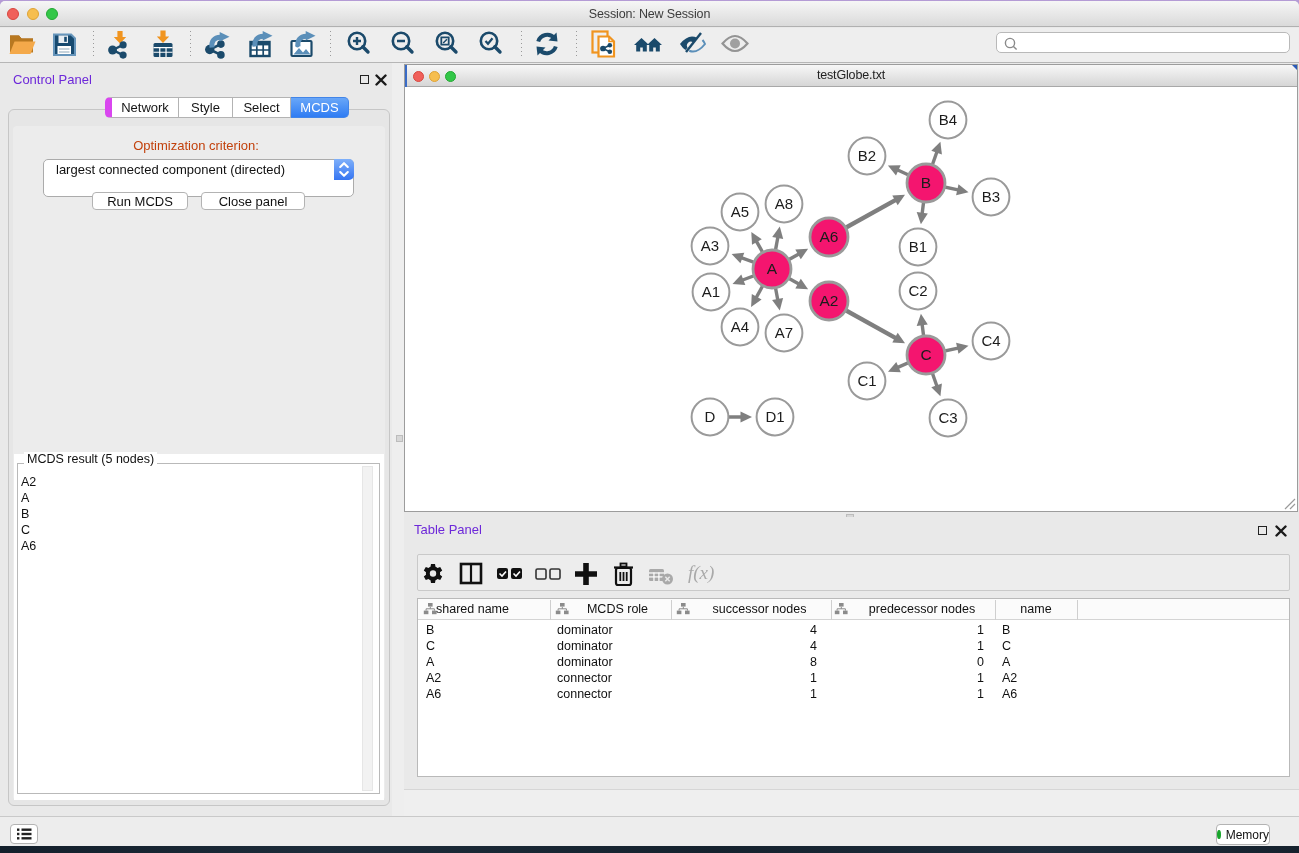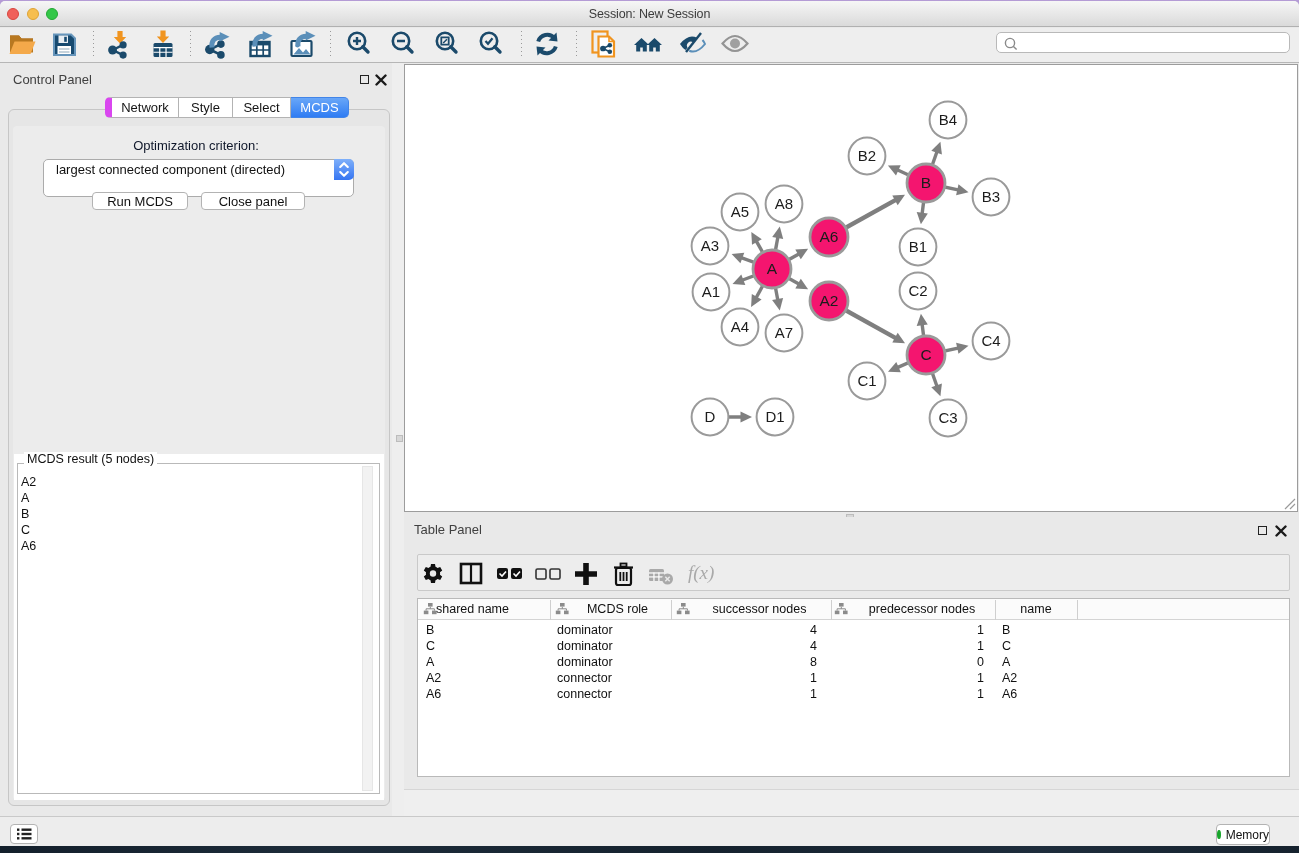"Control Panel" .phdr { color: #404040 -> #6d28d9 }
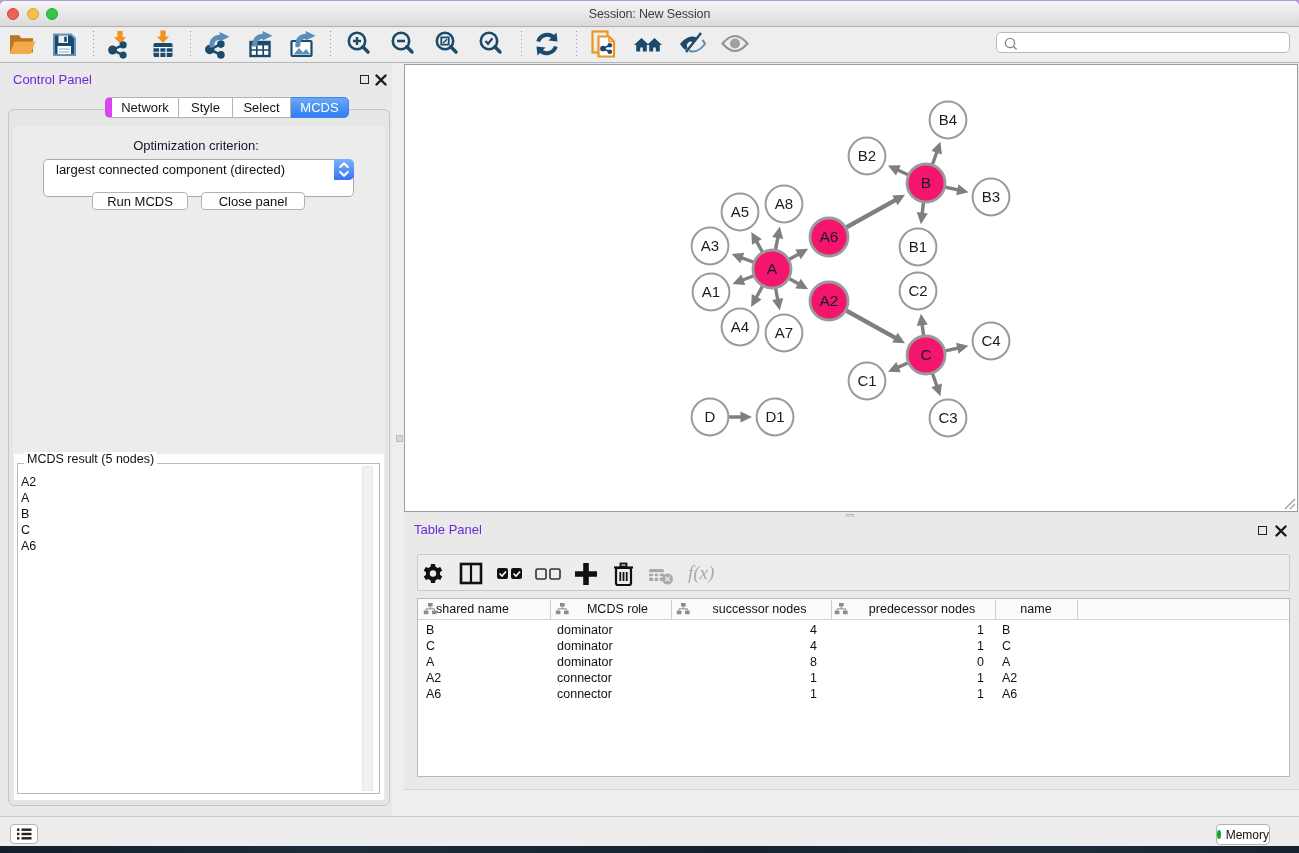"testGlobe.txt" div.abs { html: none -> <div> <div></div> <div></div> <div></div> <div>testGlobe.txt</div> <div></div> <div></div> </div> }
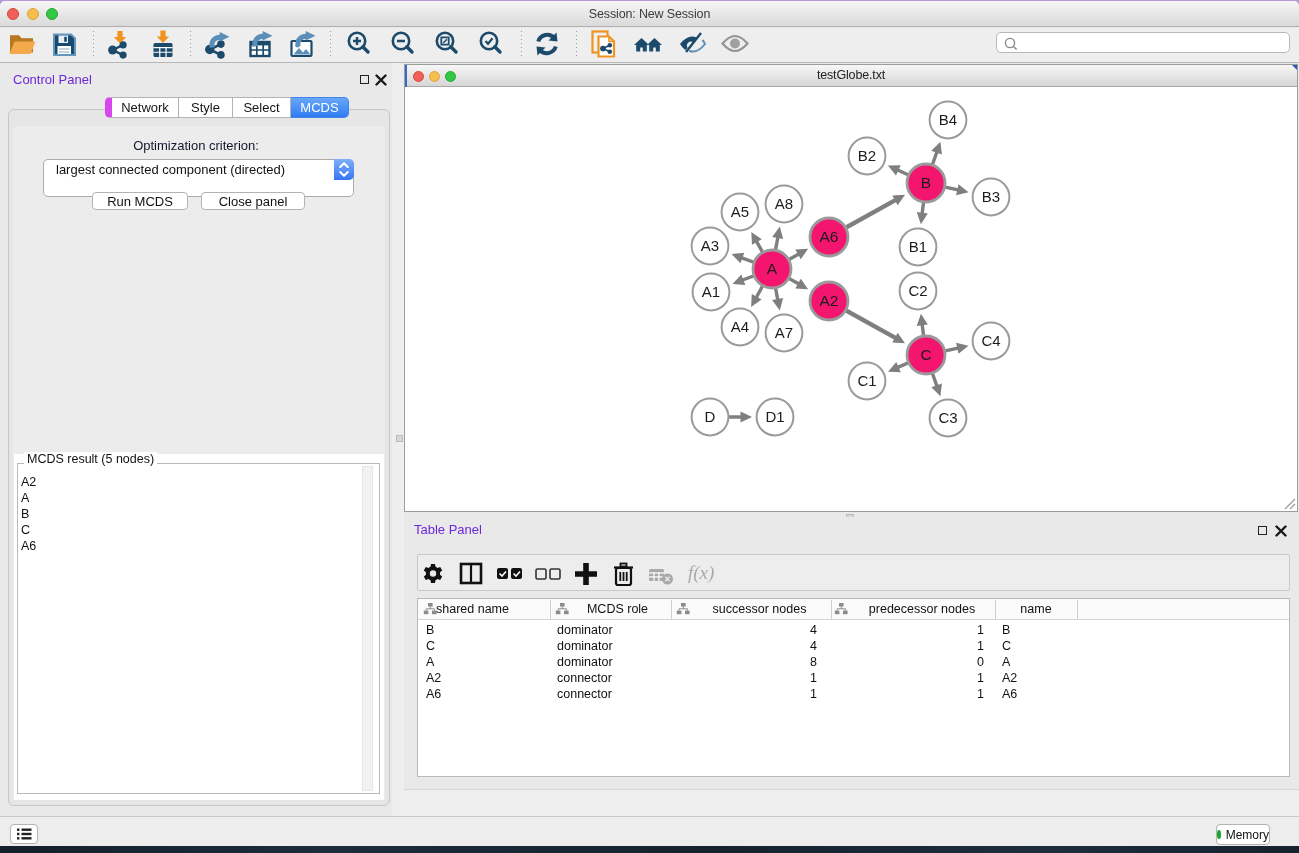"Optimization criterion:" div.abs { color: #0f172a -> #c2410c }
